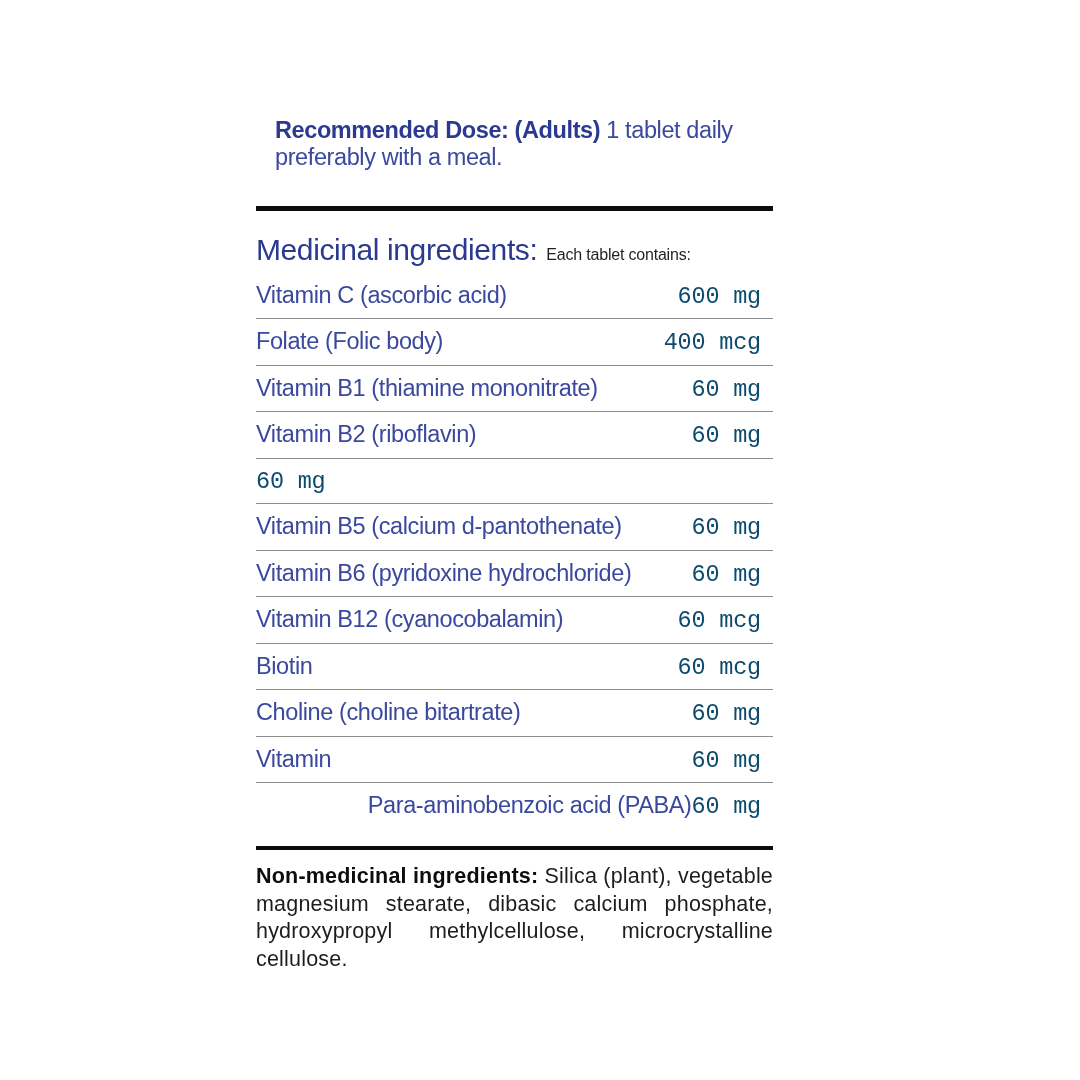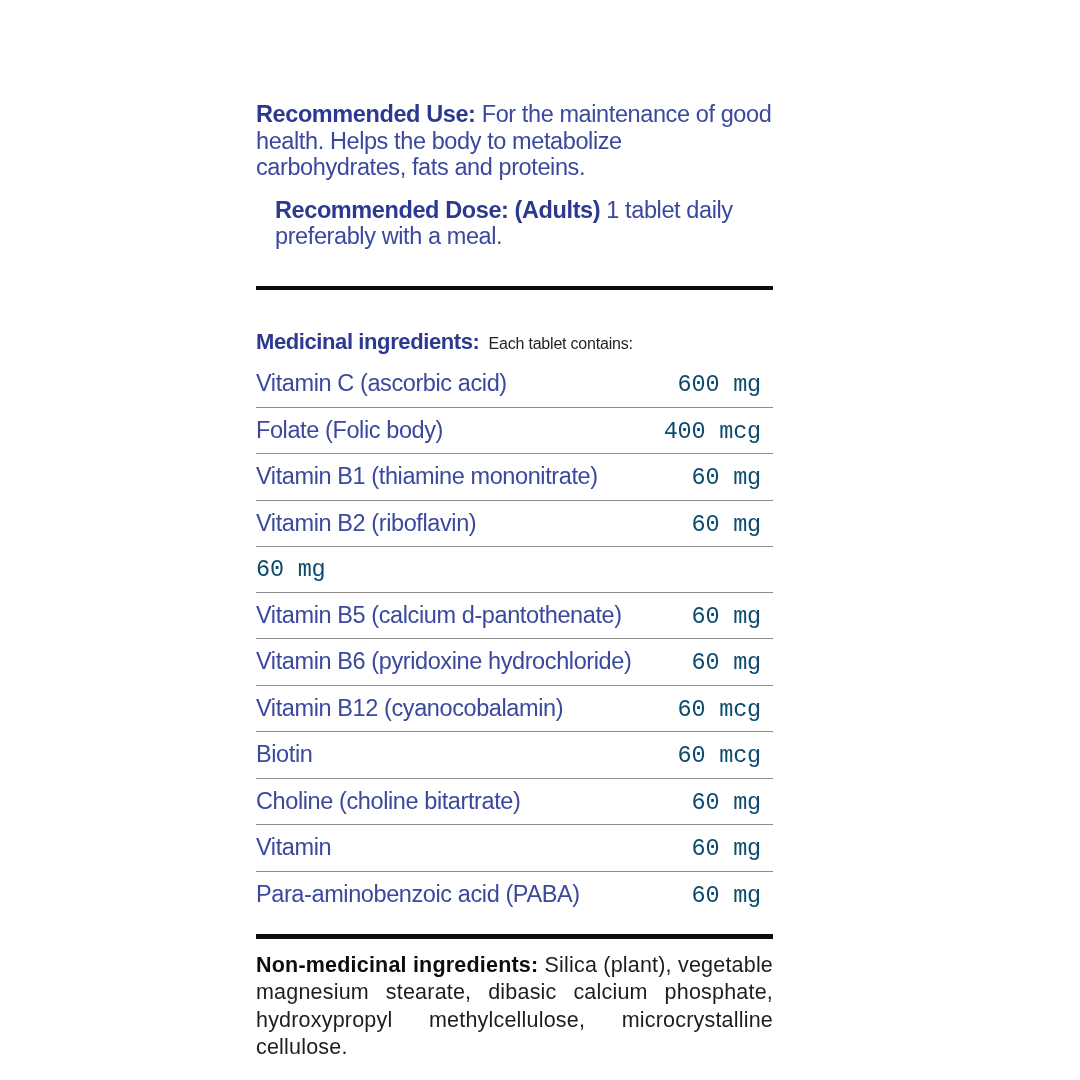"Recommended Use: For the maintenance" p.use-para { html: <p><strong>Recommended Use:</strong> <span>For the maintenance of good health. Helps the body to metabolize carbohydrates, fats and proteins.</span></p> -> none }
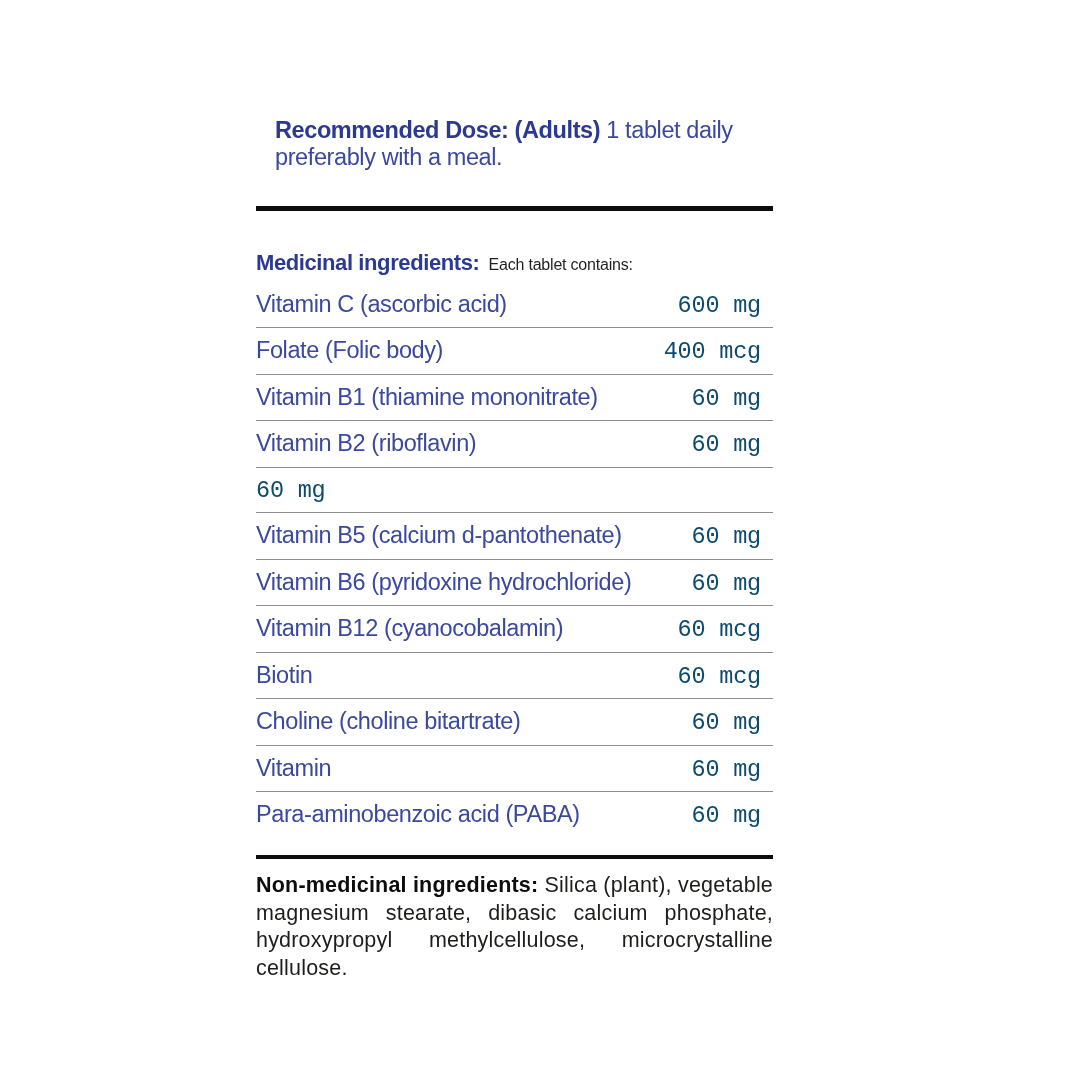"Medicinal ingredients:" .med-title { font-size: 22px -> 30px; font-weight: 700 -> 400; margin-top: 17px -> none }
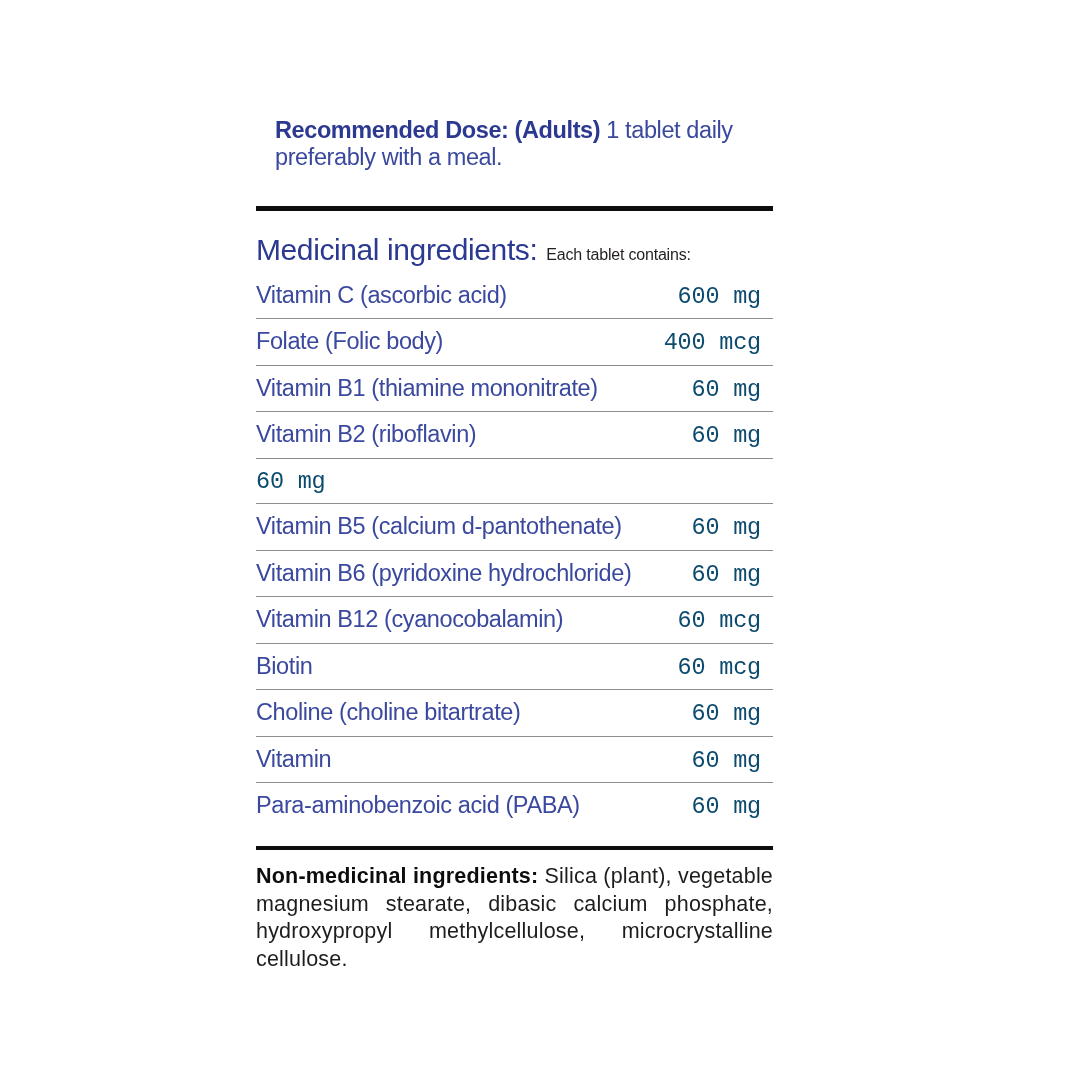"Para-aminobenzoic acid (PABA)" .ing-row:last-child { justify-content: none -> flex-end }
